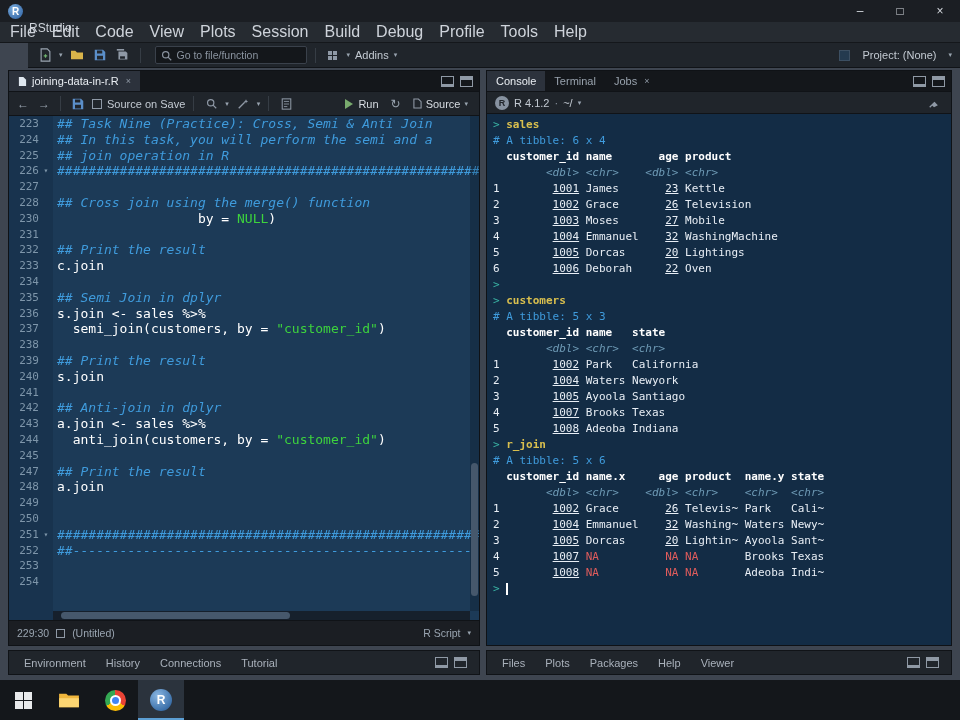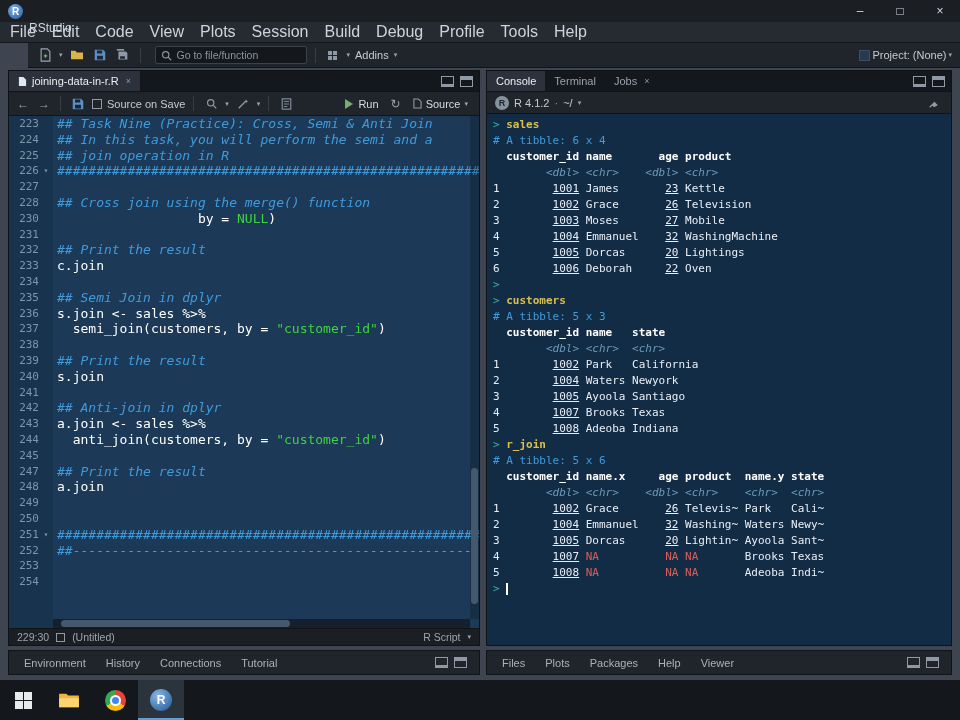"Project: (None)" .proj { gap: 2px -> 12px }
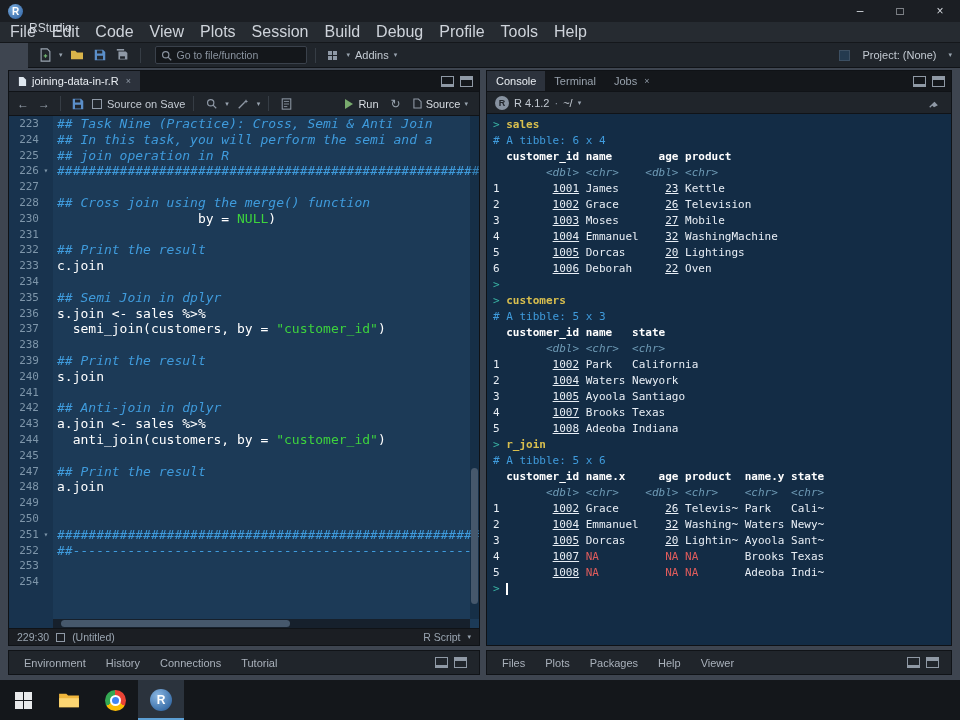"229:30" .statusbar { padding: 4px 8px -> 12px 8px }
